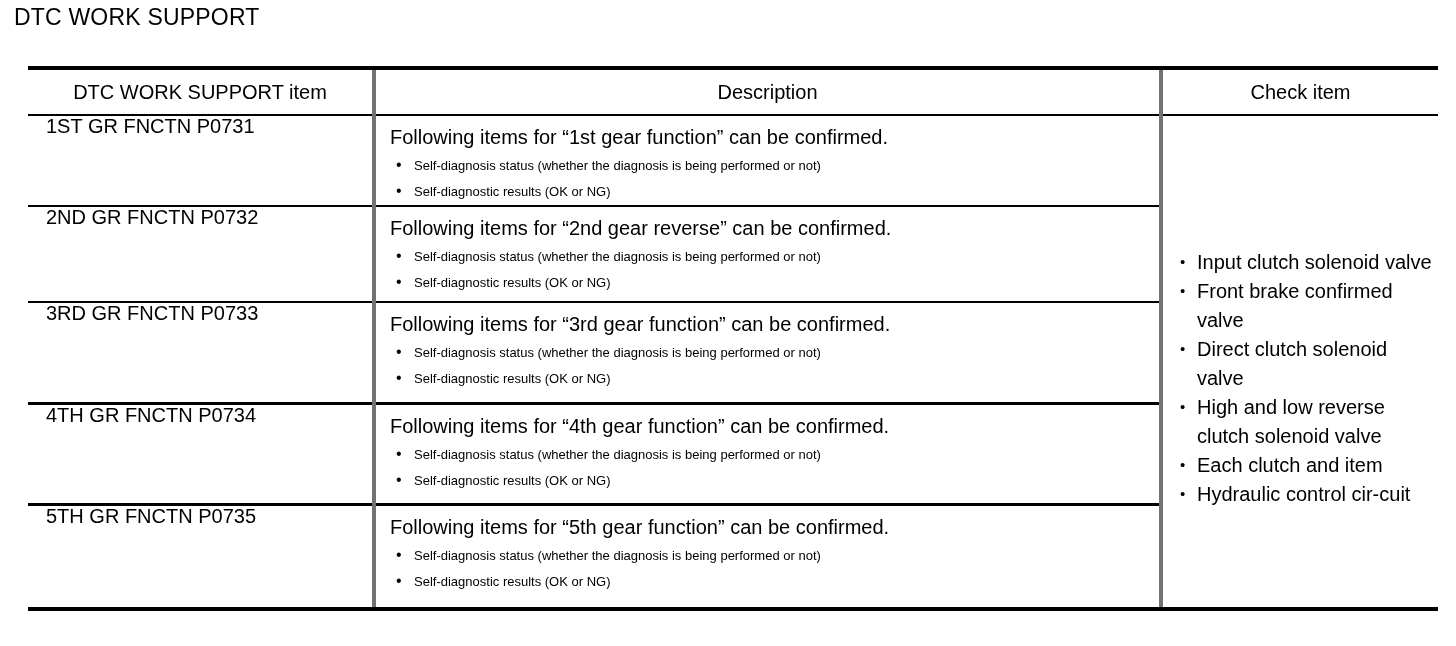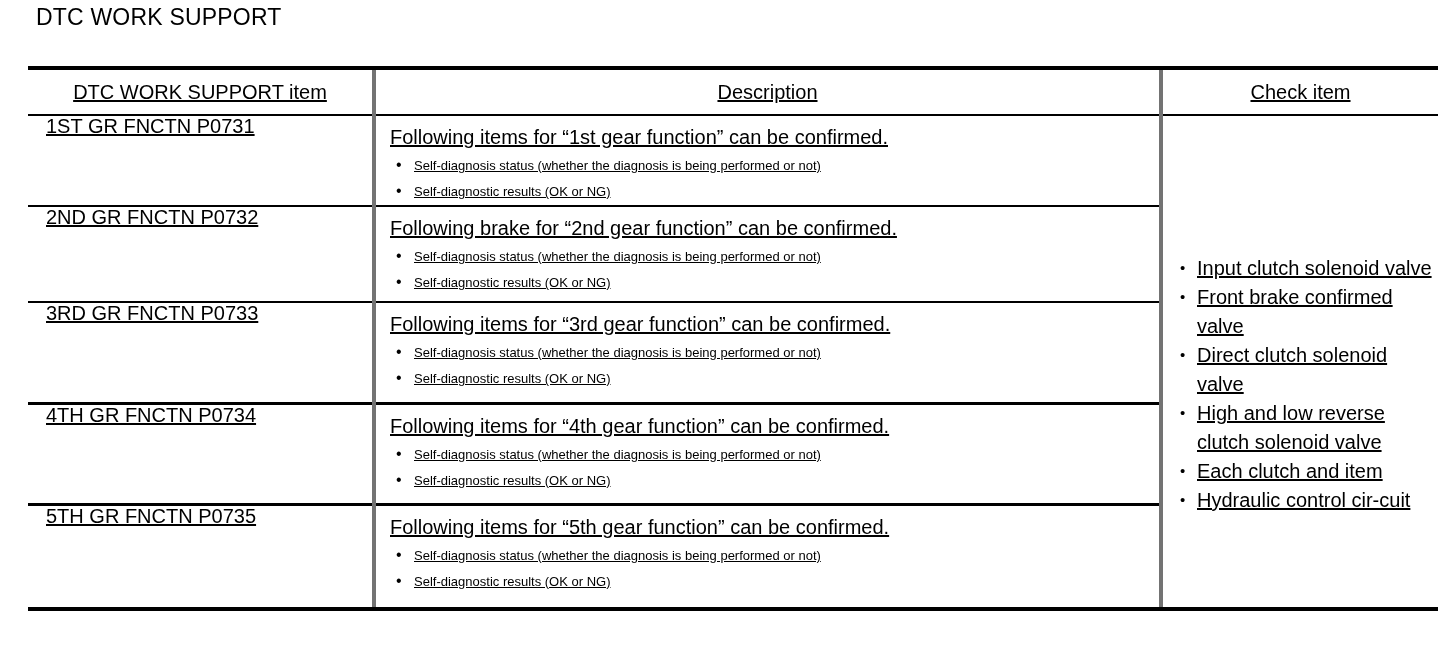"DTC WORK SUPPORT" .page-title { left: 36px -> 14px }
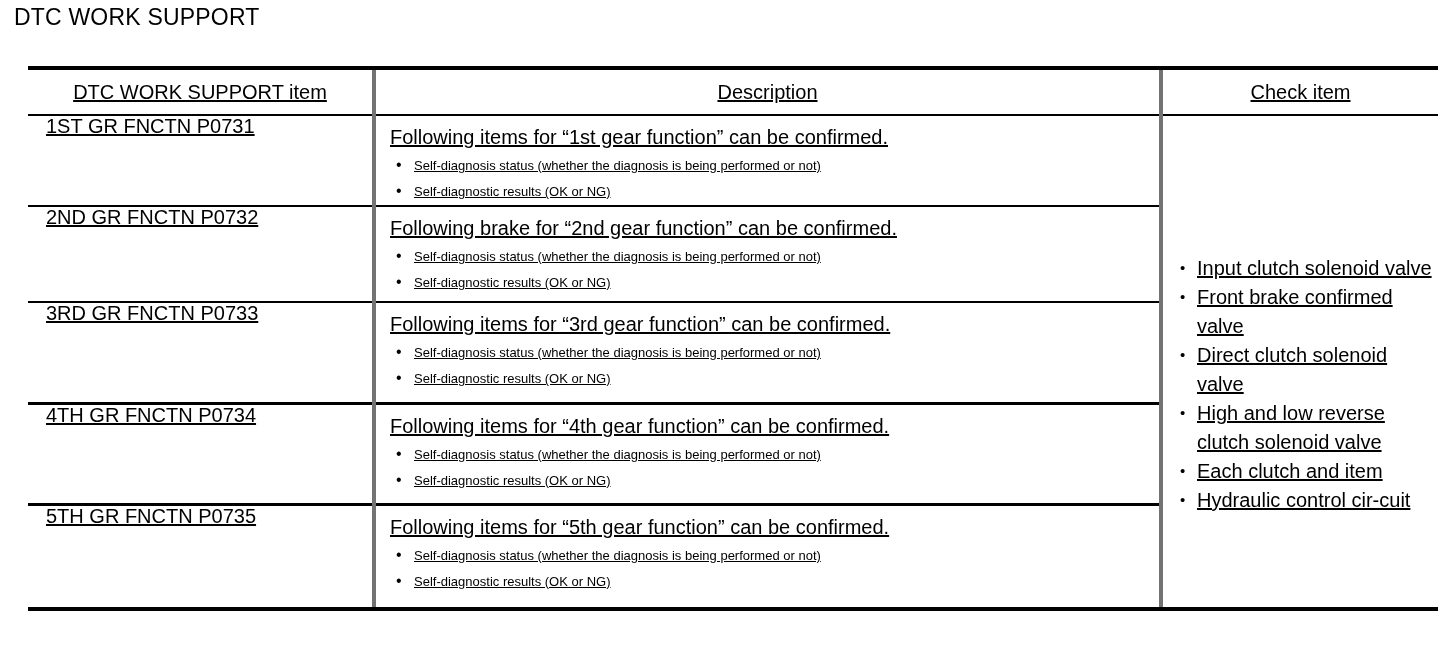"DTC WORK SUPPORT item" table.dtc-table td, table.dtc-table th { text-decoration: underline -> none }
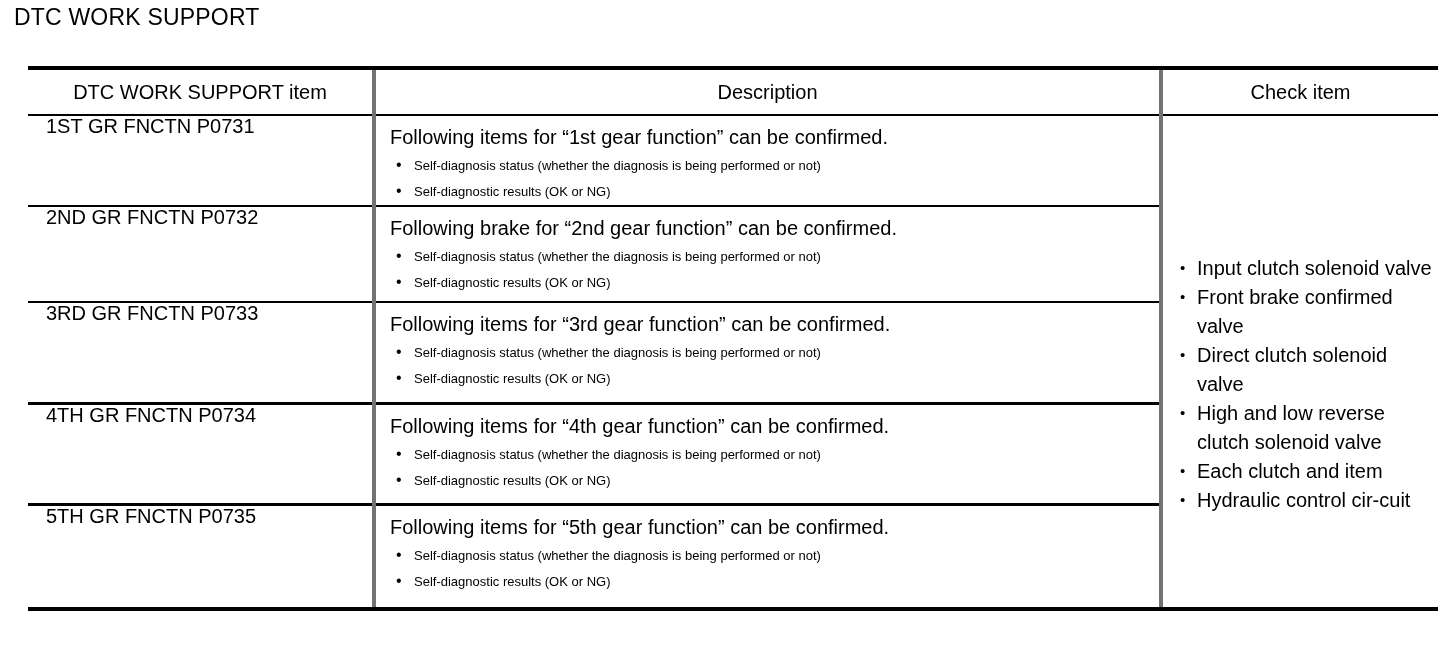"Following brake for “2nd gear" p.desc-lead { text: brake for “2nd gear function -> items for “2nd gear reverse }
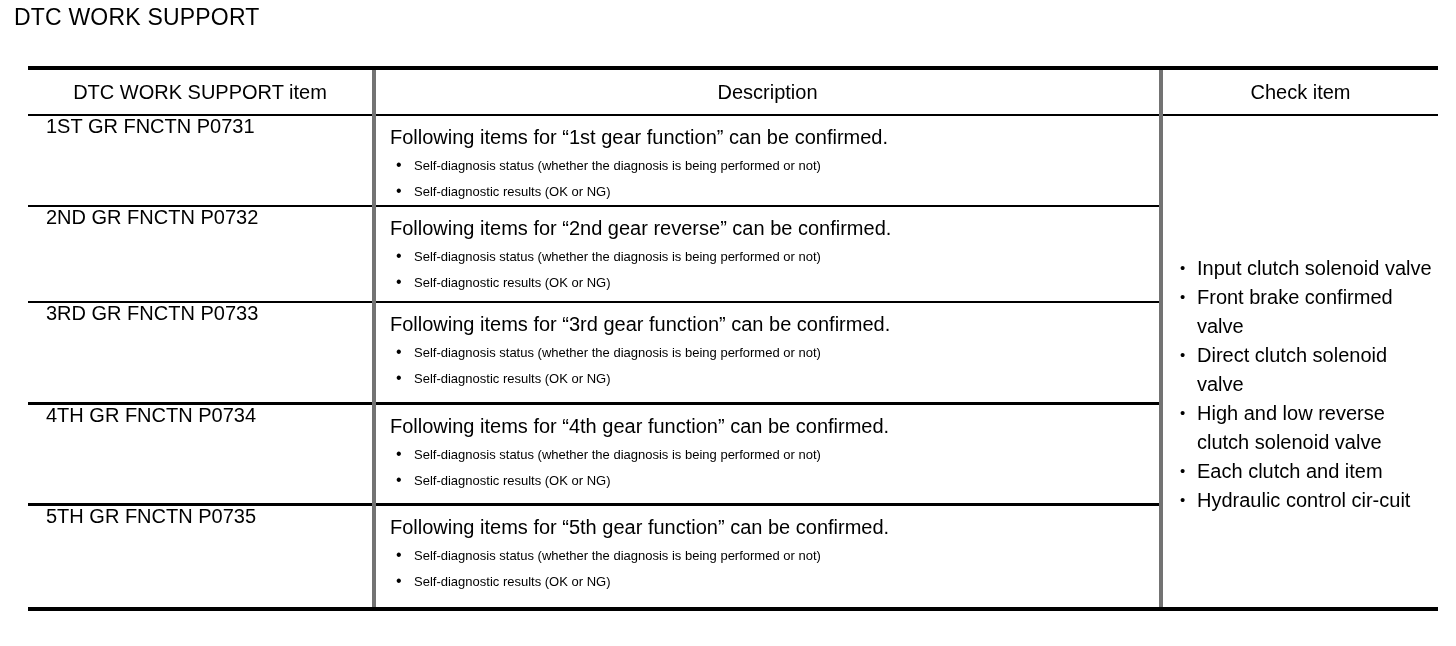"Input clutch solenoid valve" tbody tr.body-row td.check-cell { padding-top: 6px -> none }
